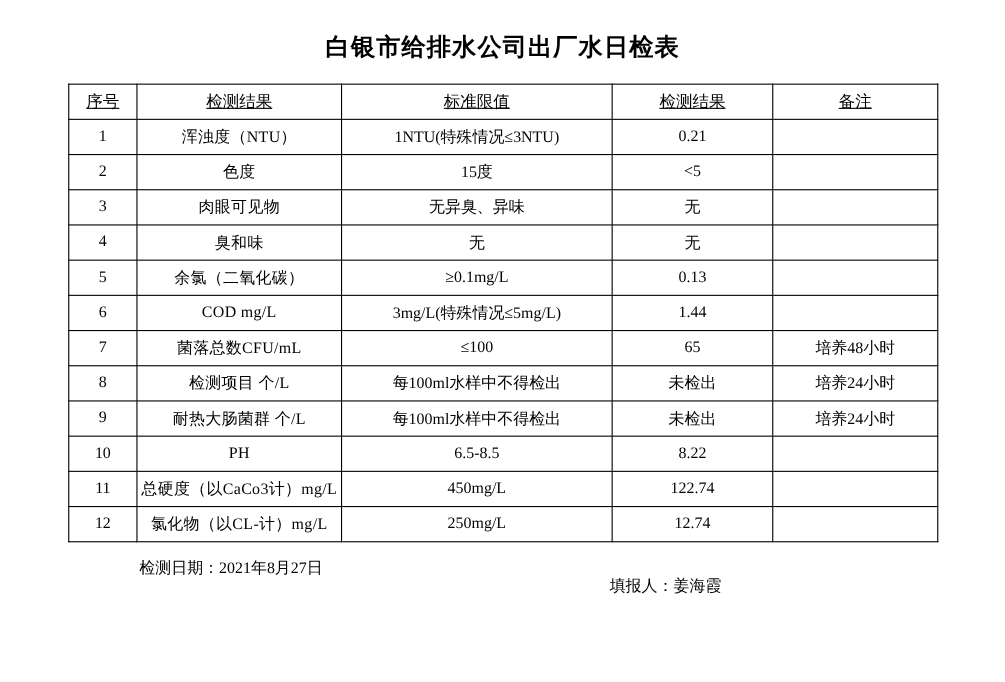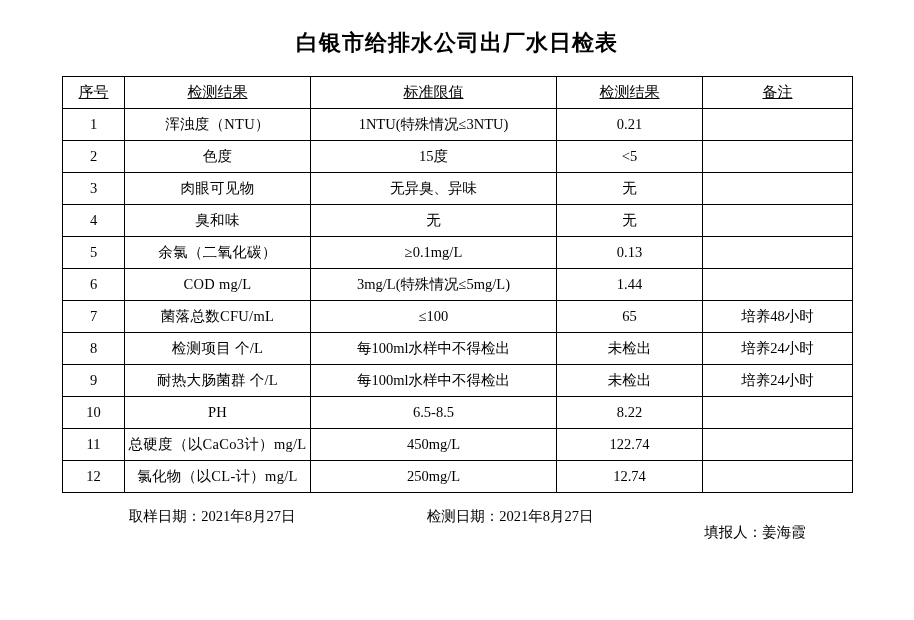"取样日期：2021年8月27日" div.f-sample { html: <div> <span>取样日期：</span><span>2021年8月27日</span> </div> -> none }
